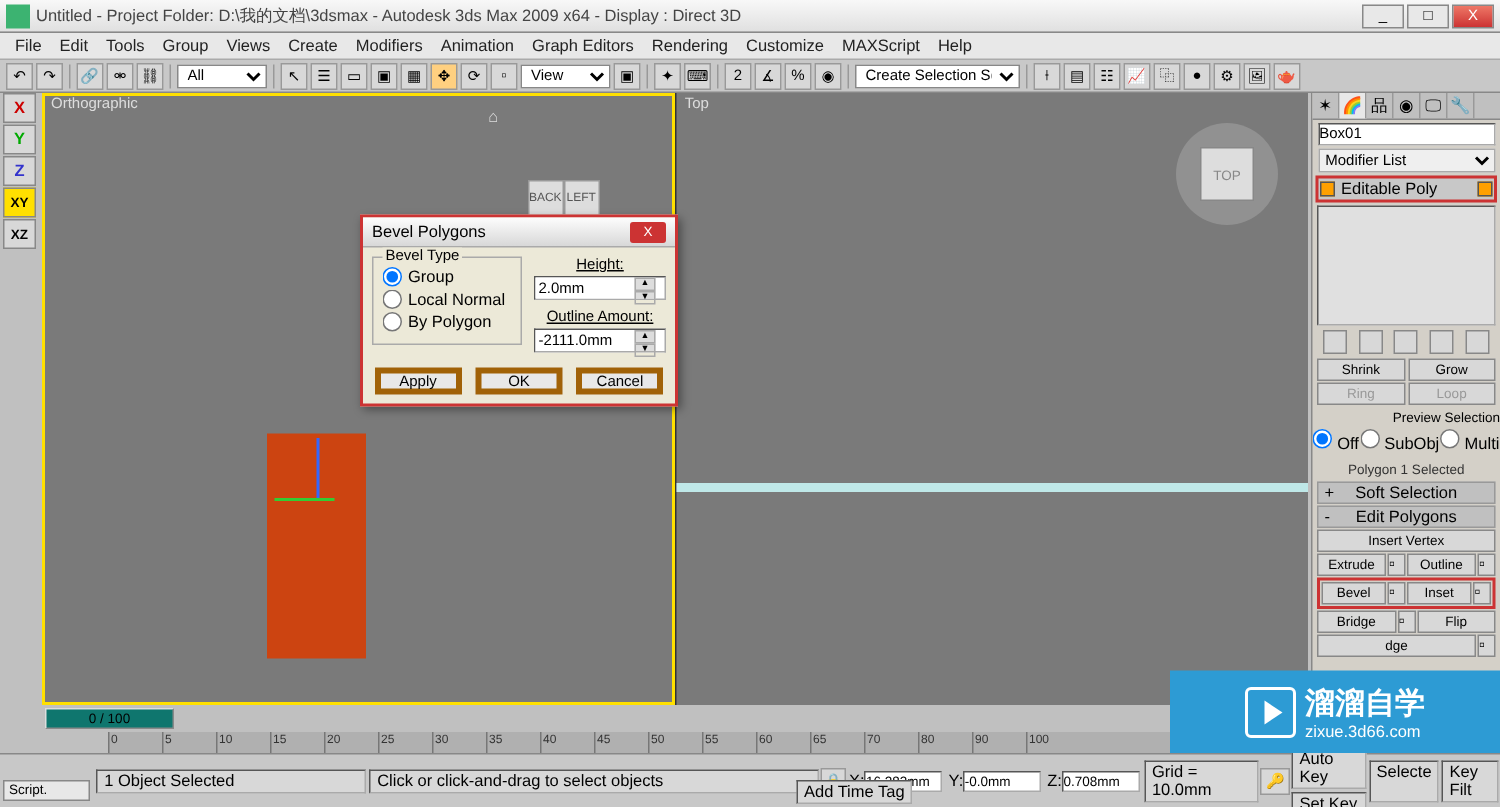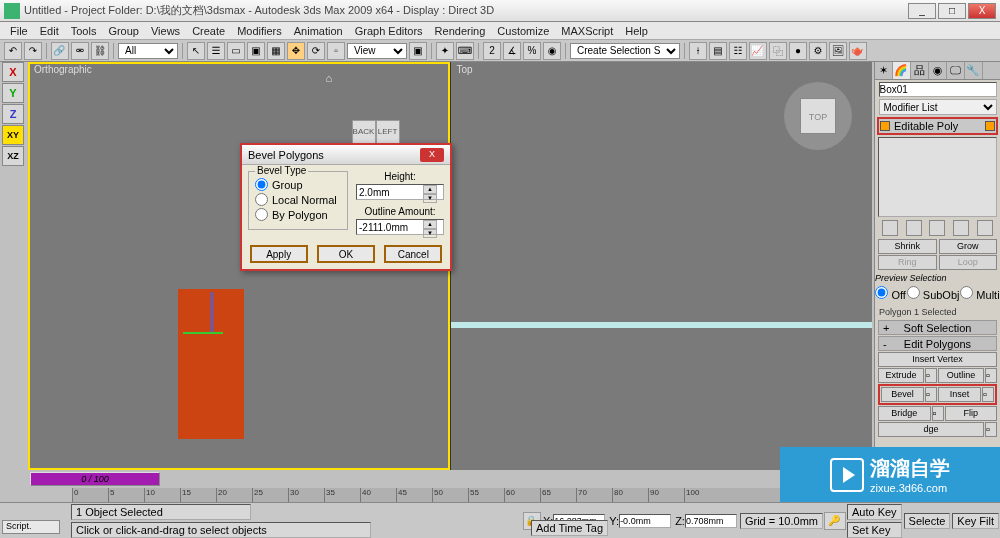"Height:" .lbl { text-decoration: none -> underline }
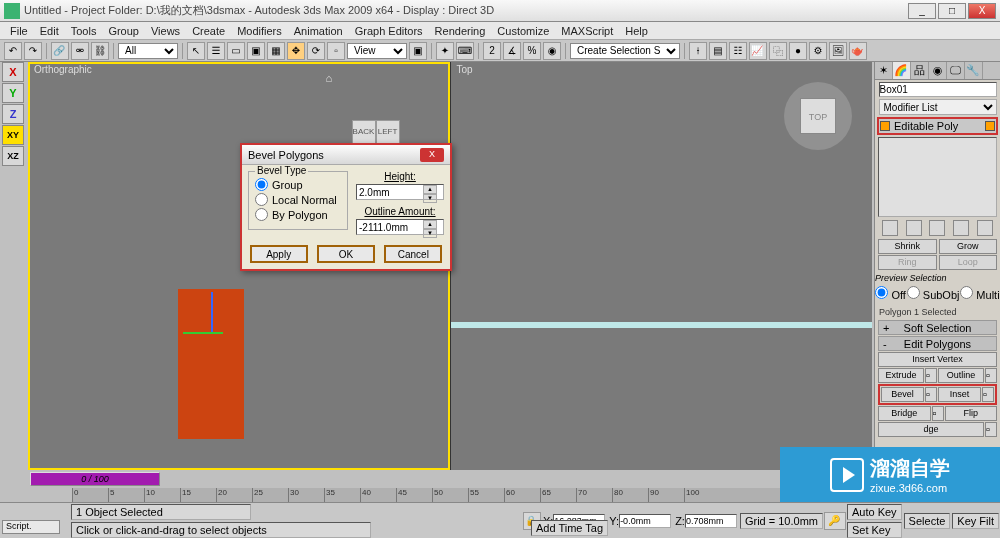"Apply" .dlg-btn { border: 2px solid #a16207 -> 4px solid #a16207 }
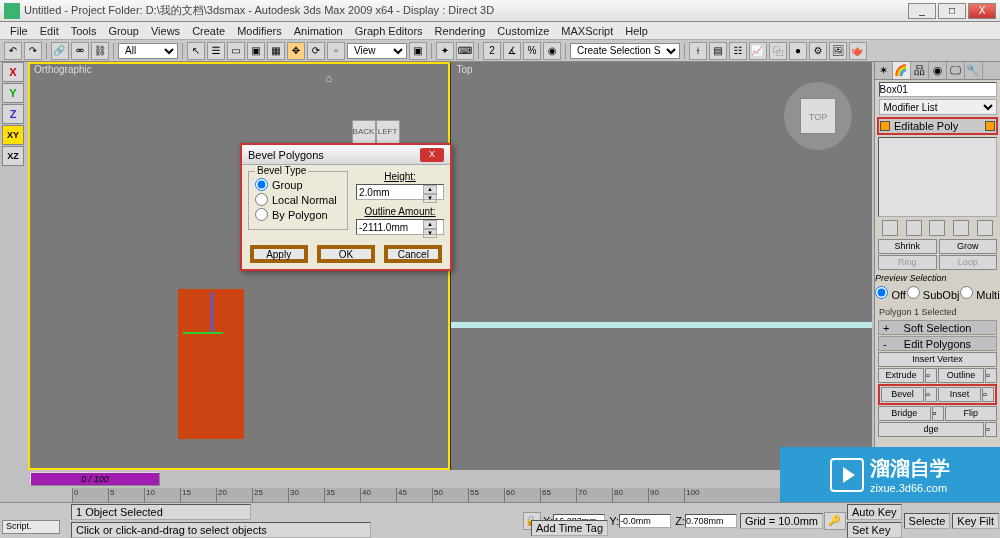"Preview Selection" .rp-preview { font-style: italic -> none; text-align: left -> right }
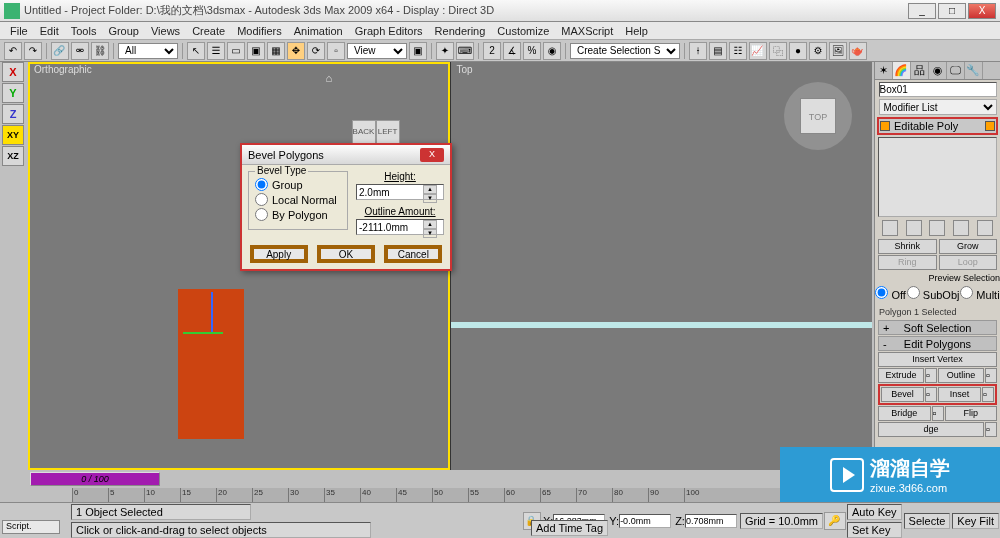"Polygon 1 Selected" .rp-status { text-align: left -> center }
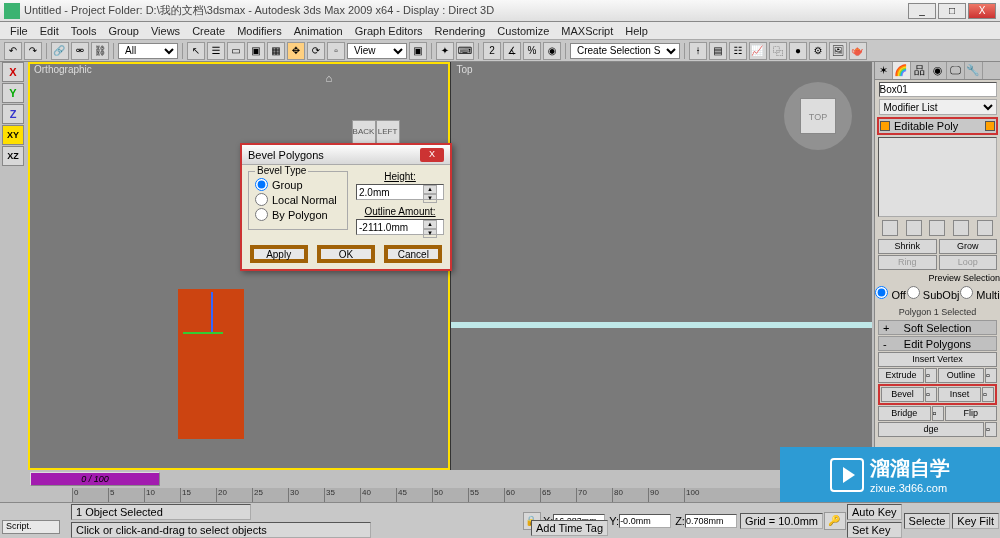"0 / 100" .timeslider .thumb { background: #a21caf -> #0f766e; font-style: italic -> none; width: 130px -> 86px }
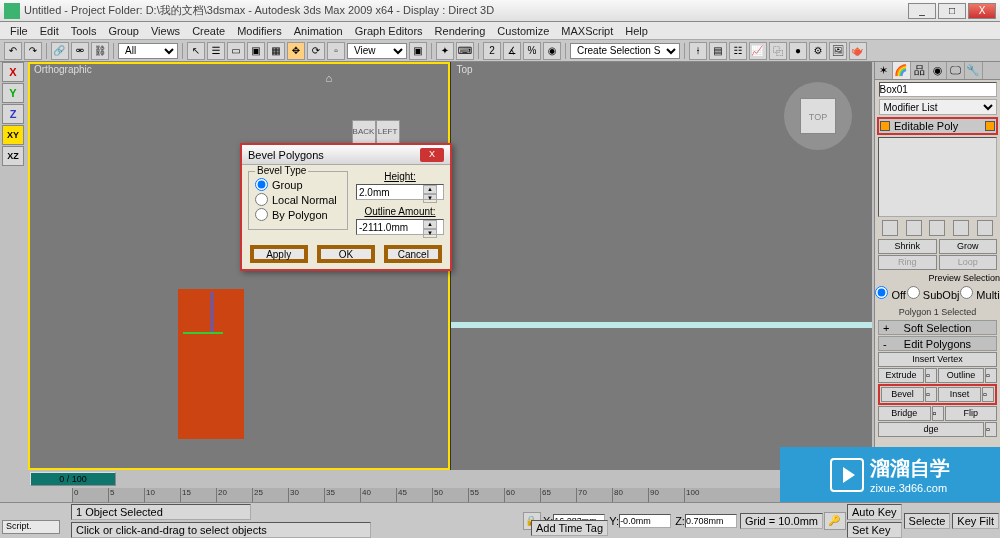"1 Object Selected" div { flex-direction: column -> row }
